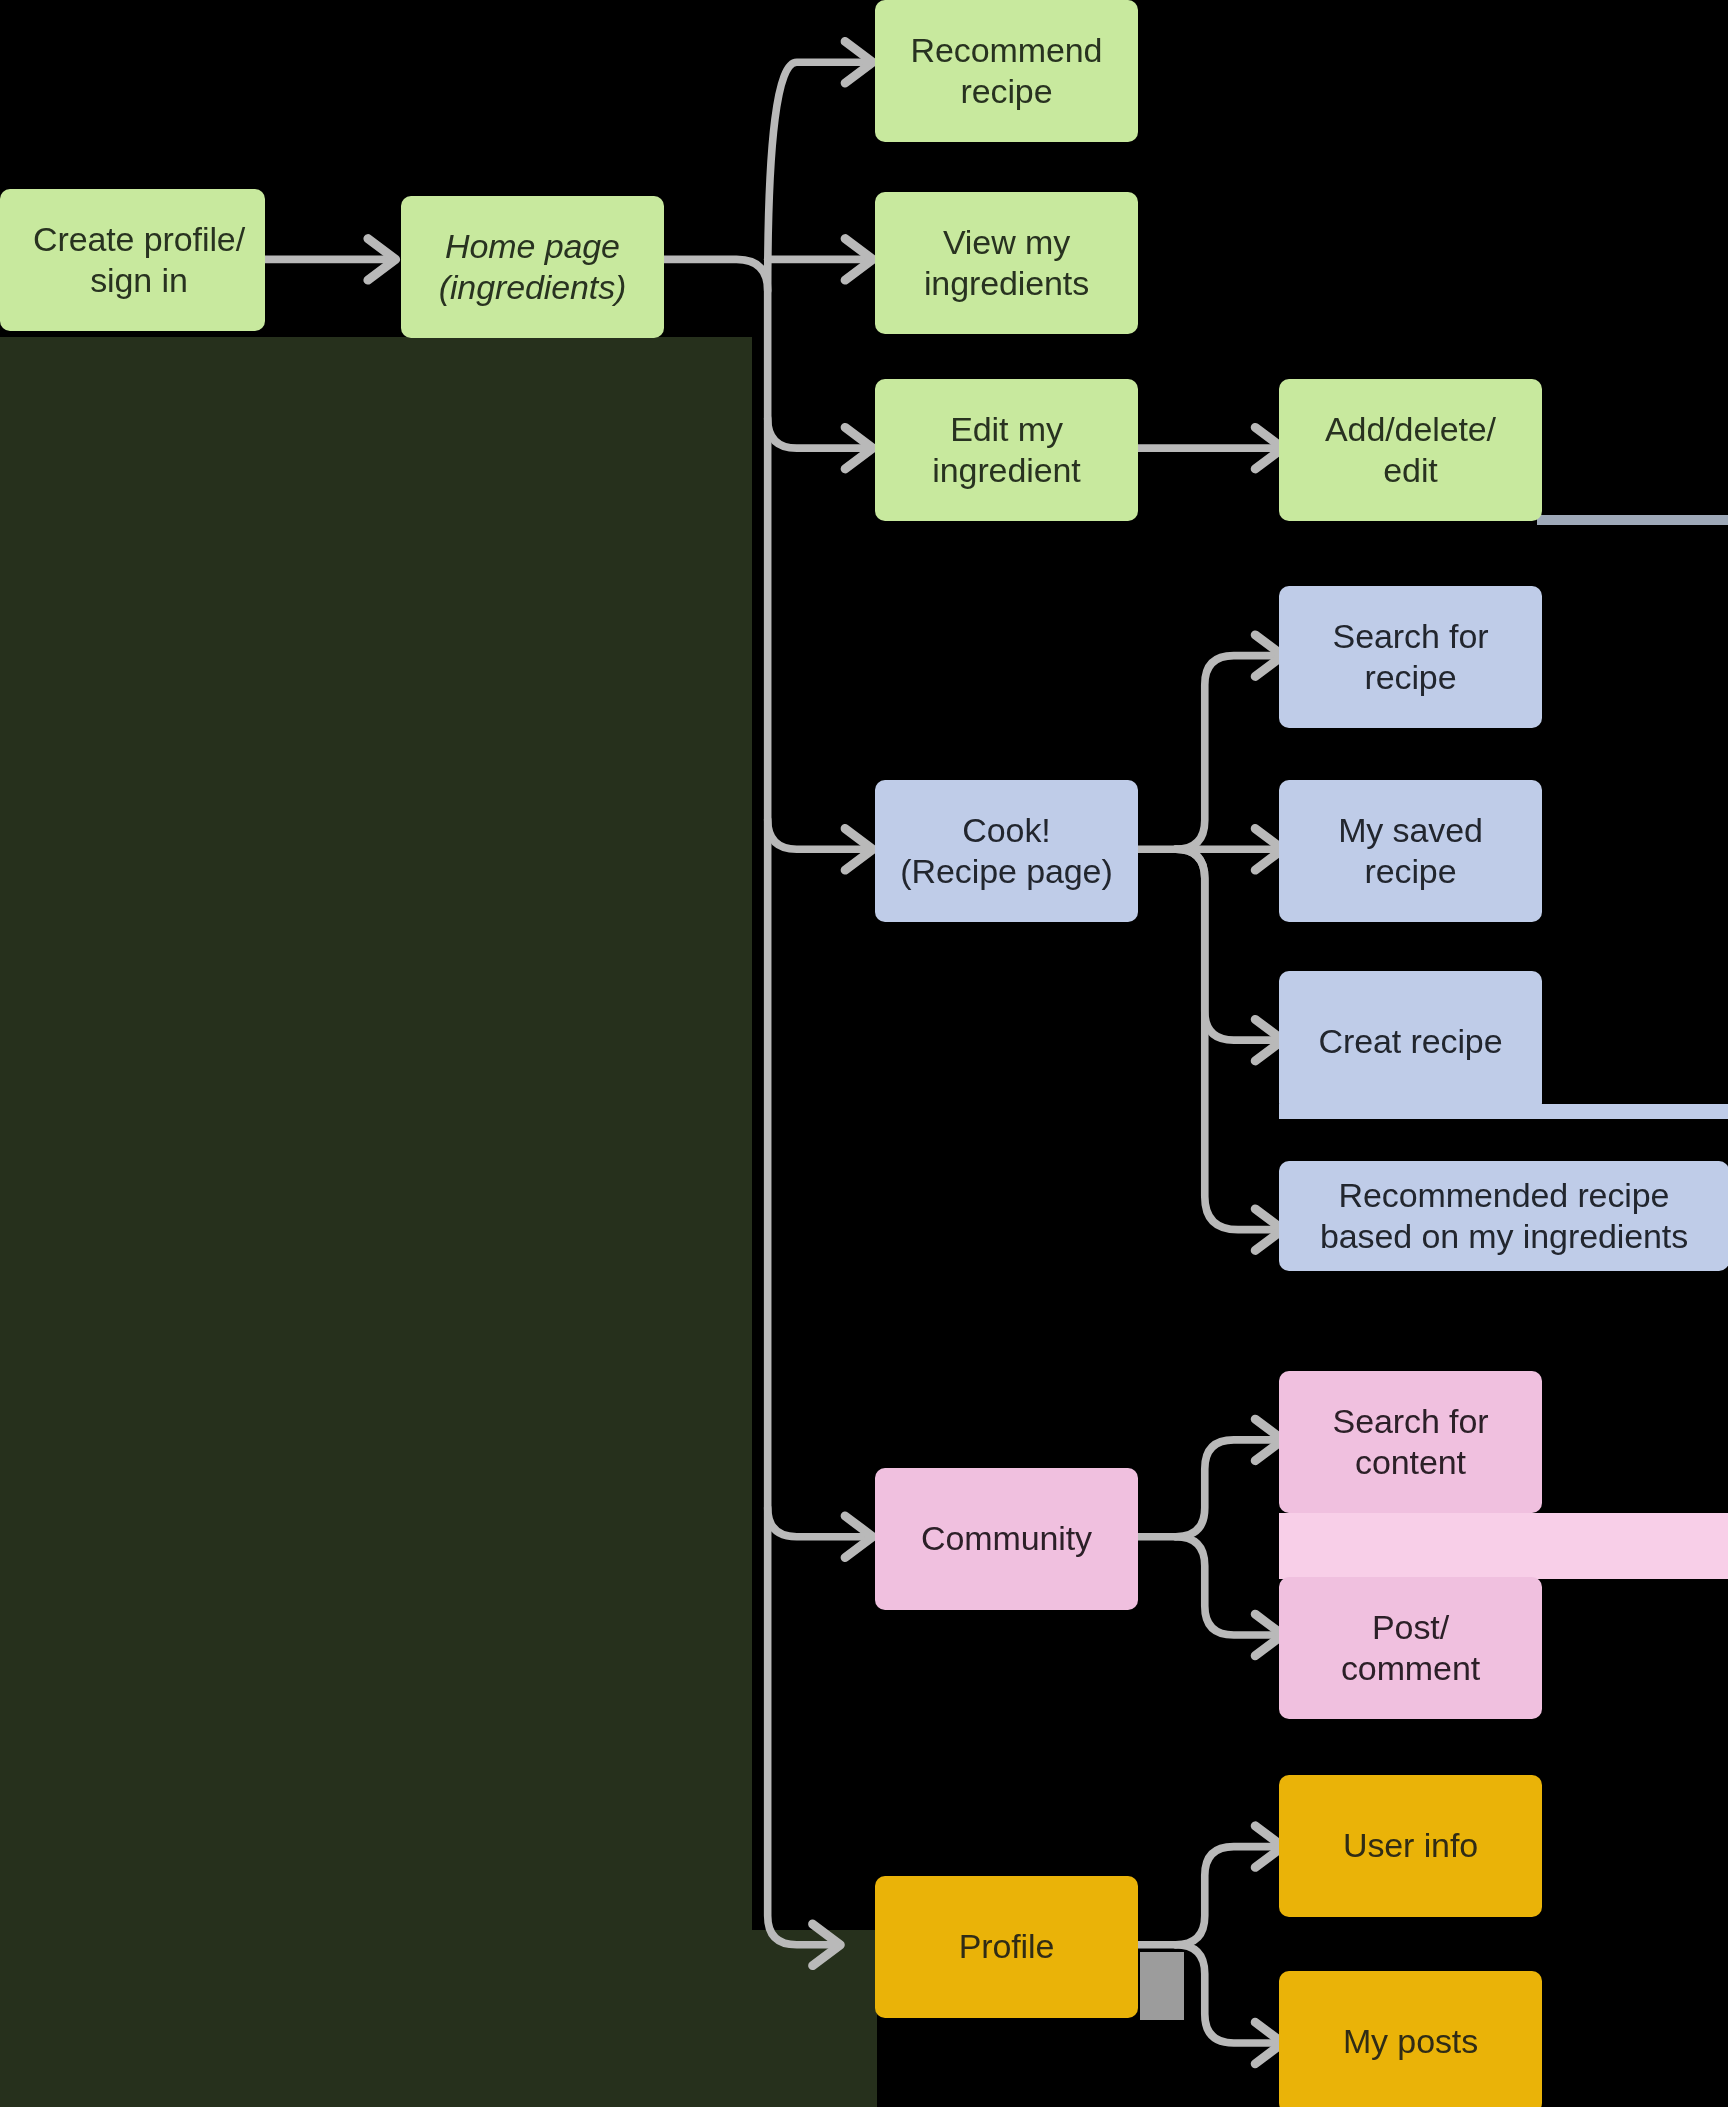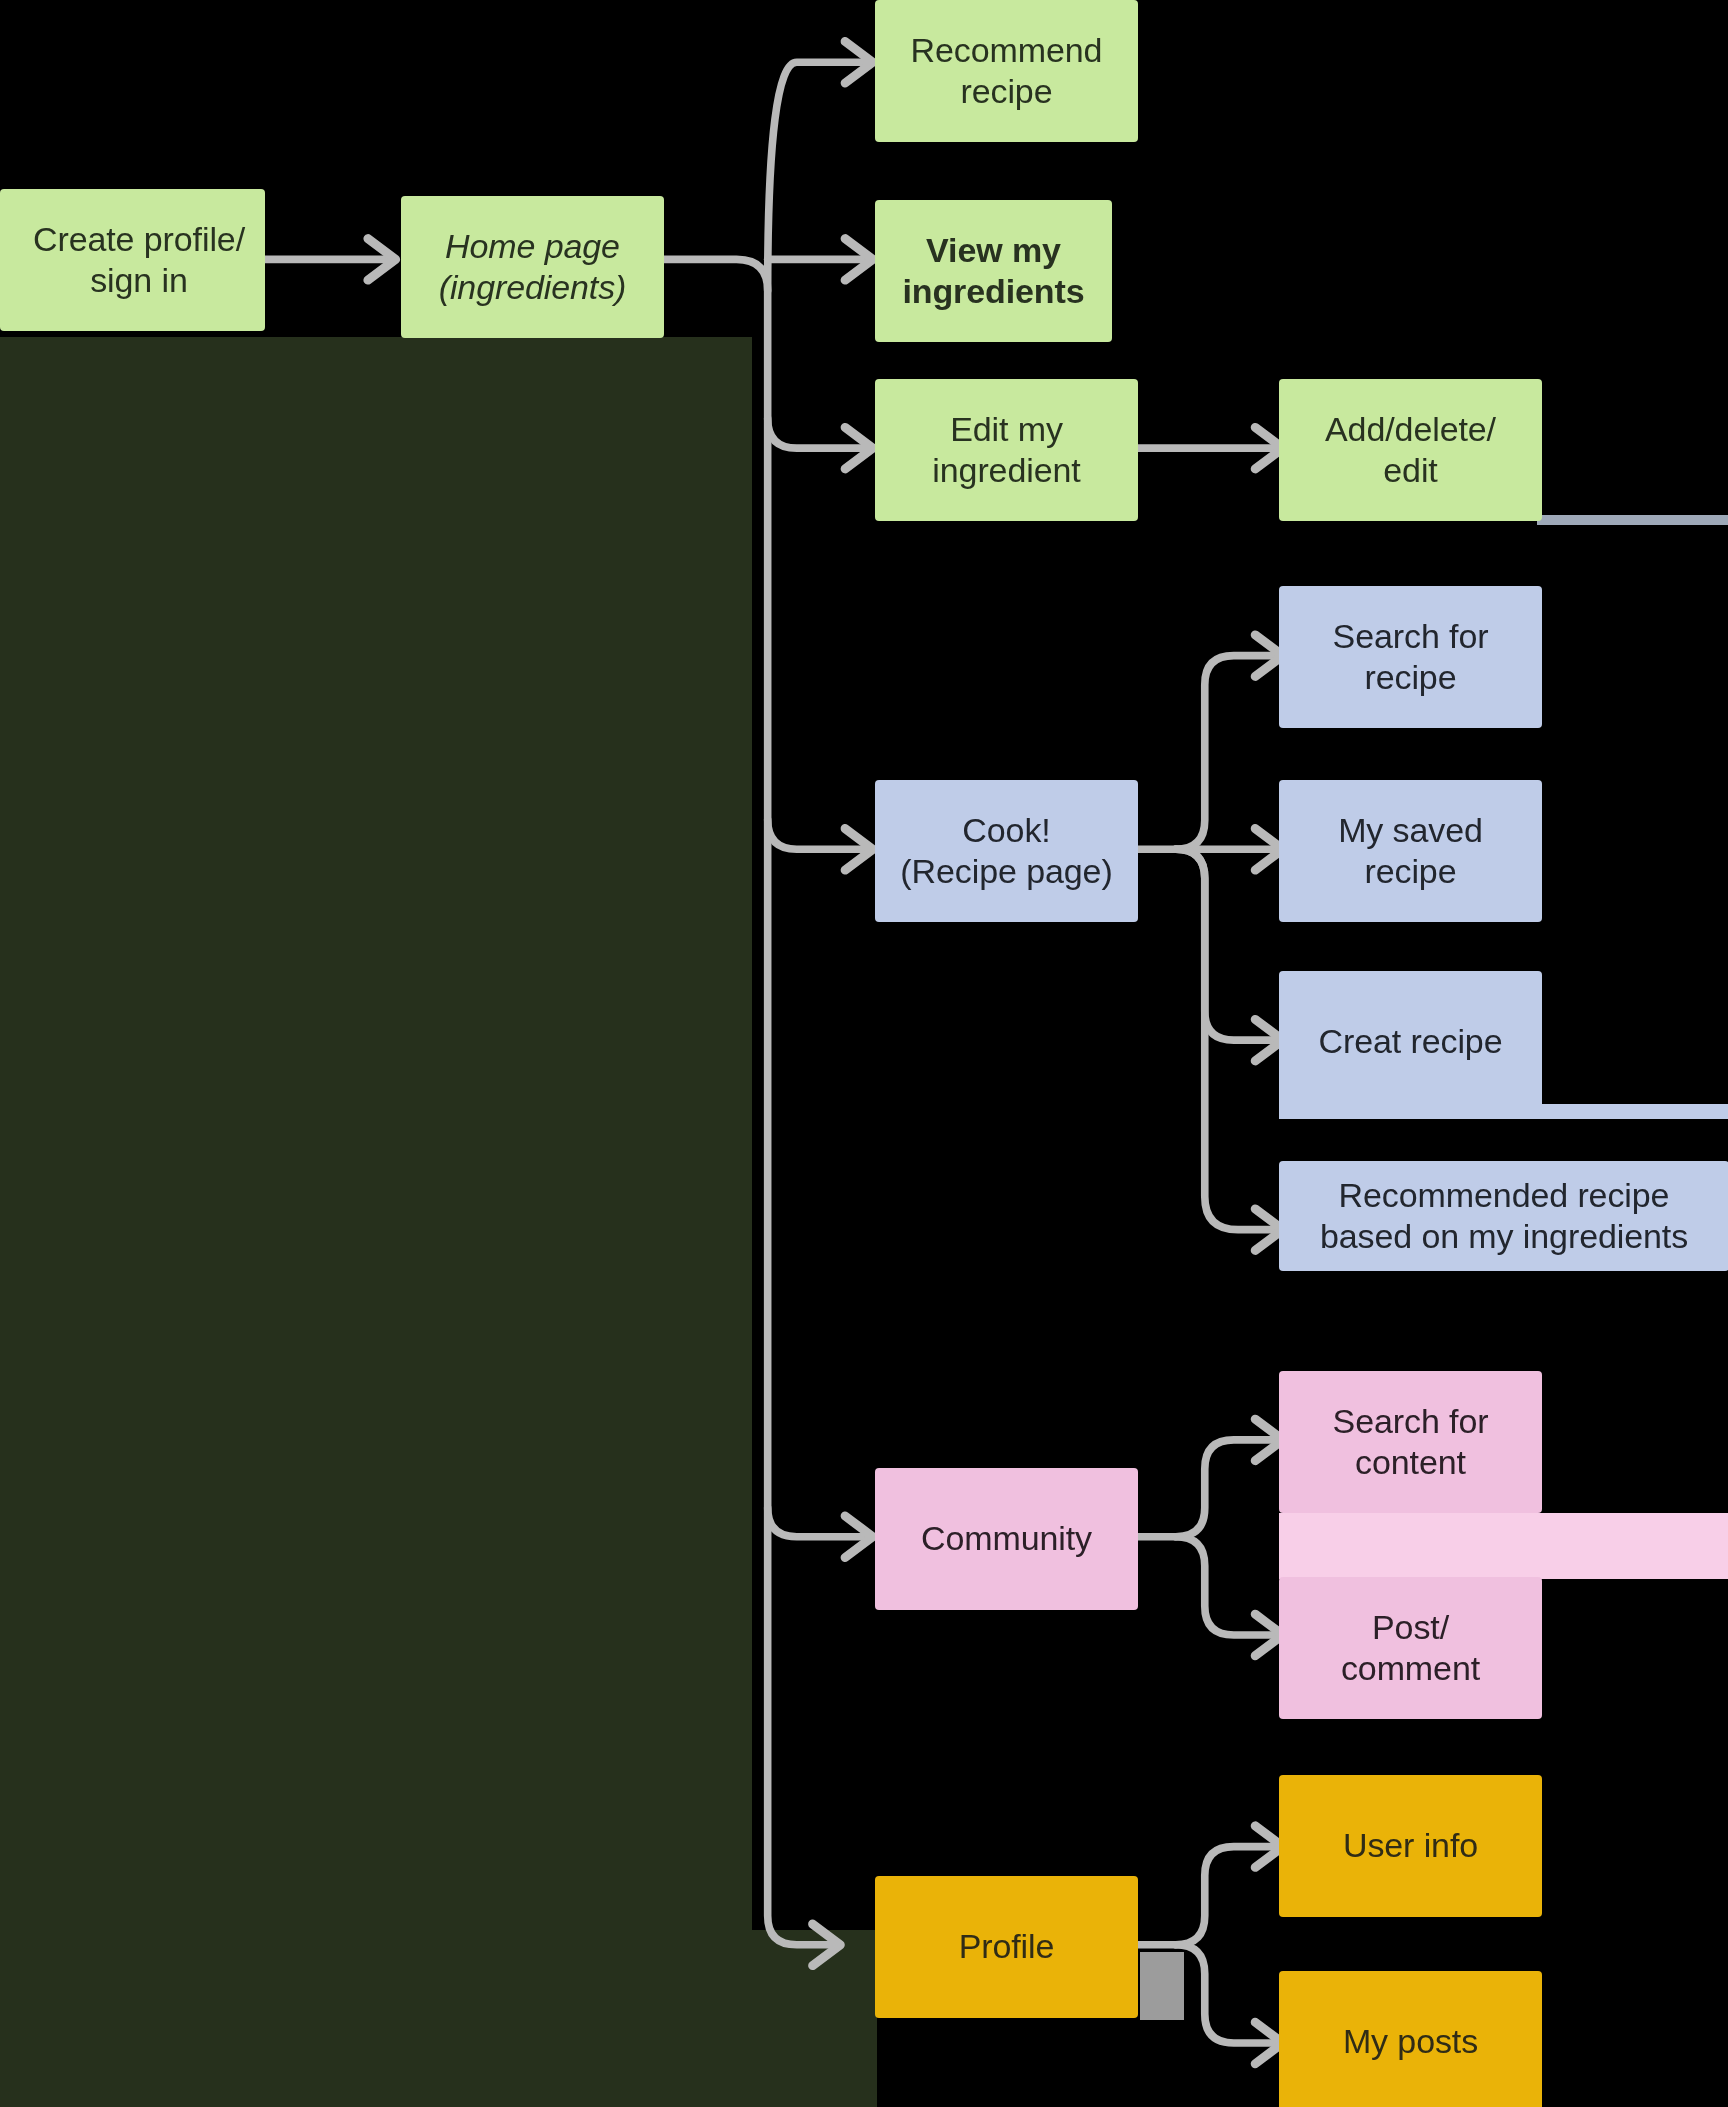"Recommend" .node { border-radius: 4px -> 10px }
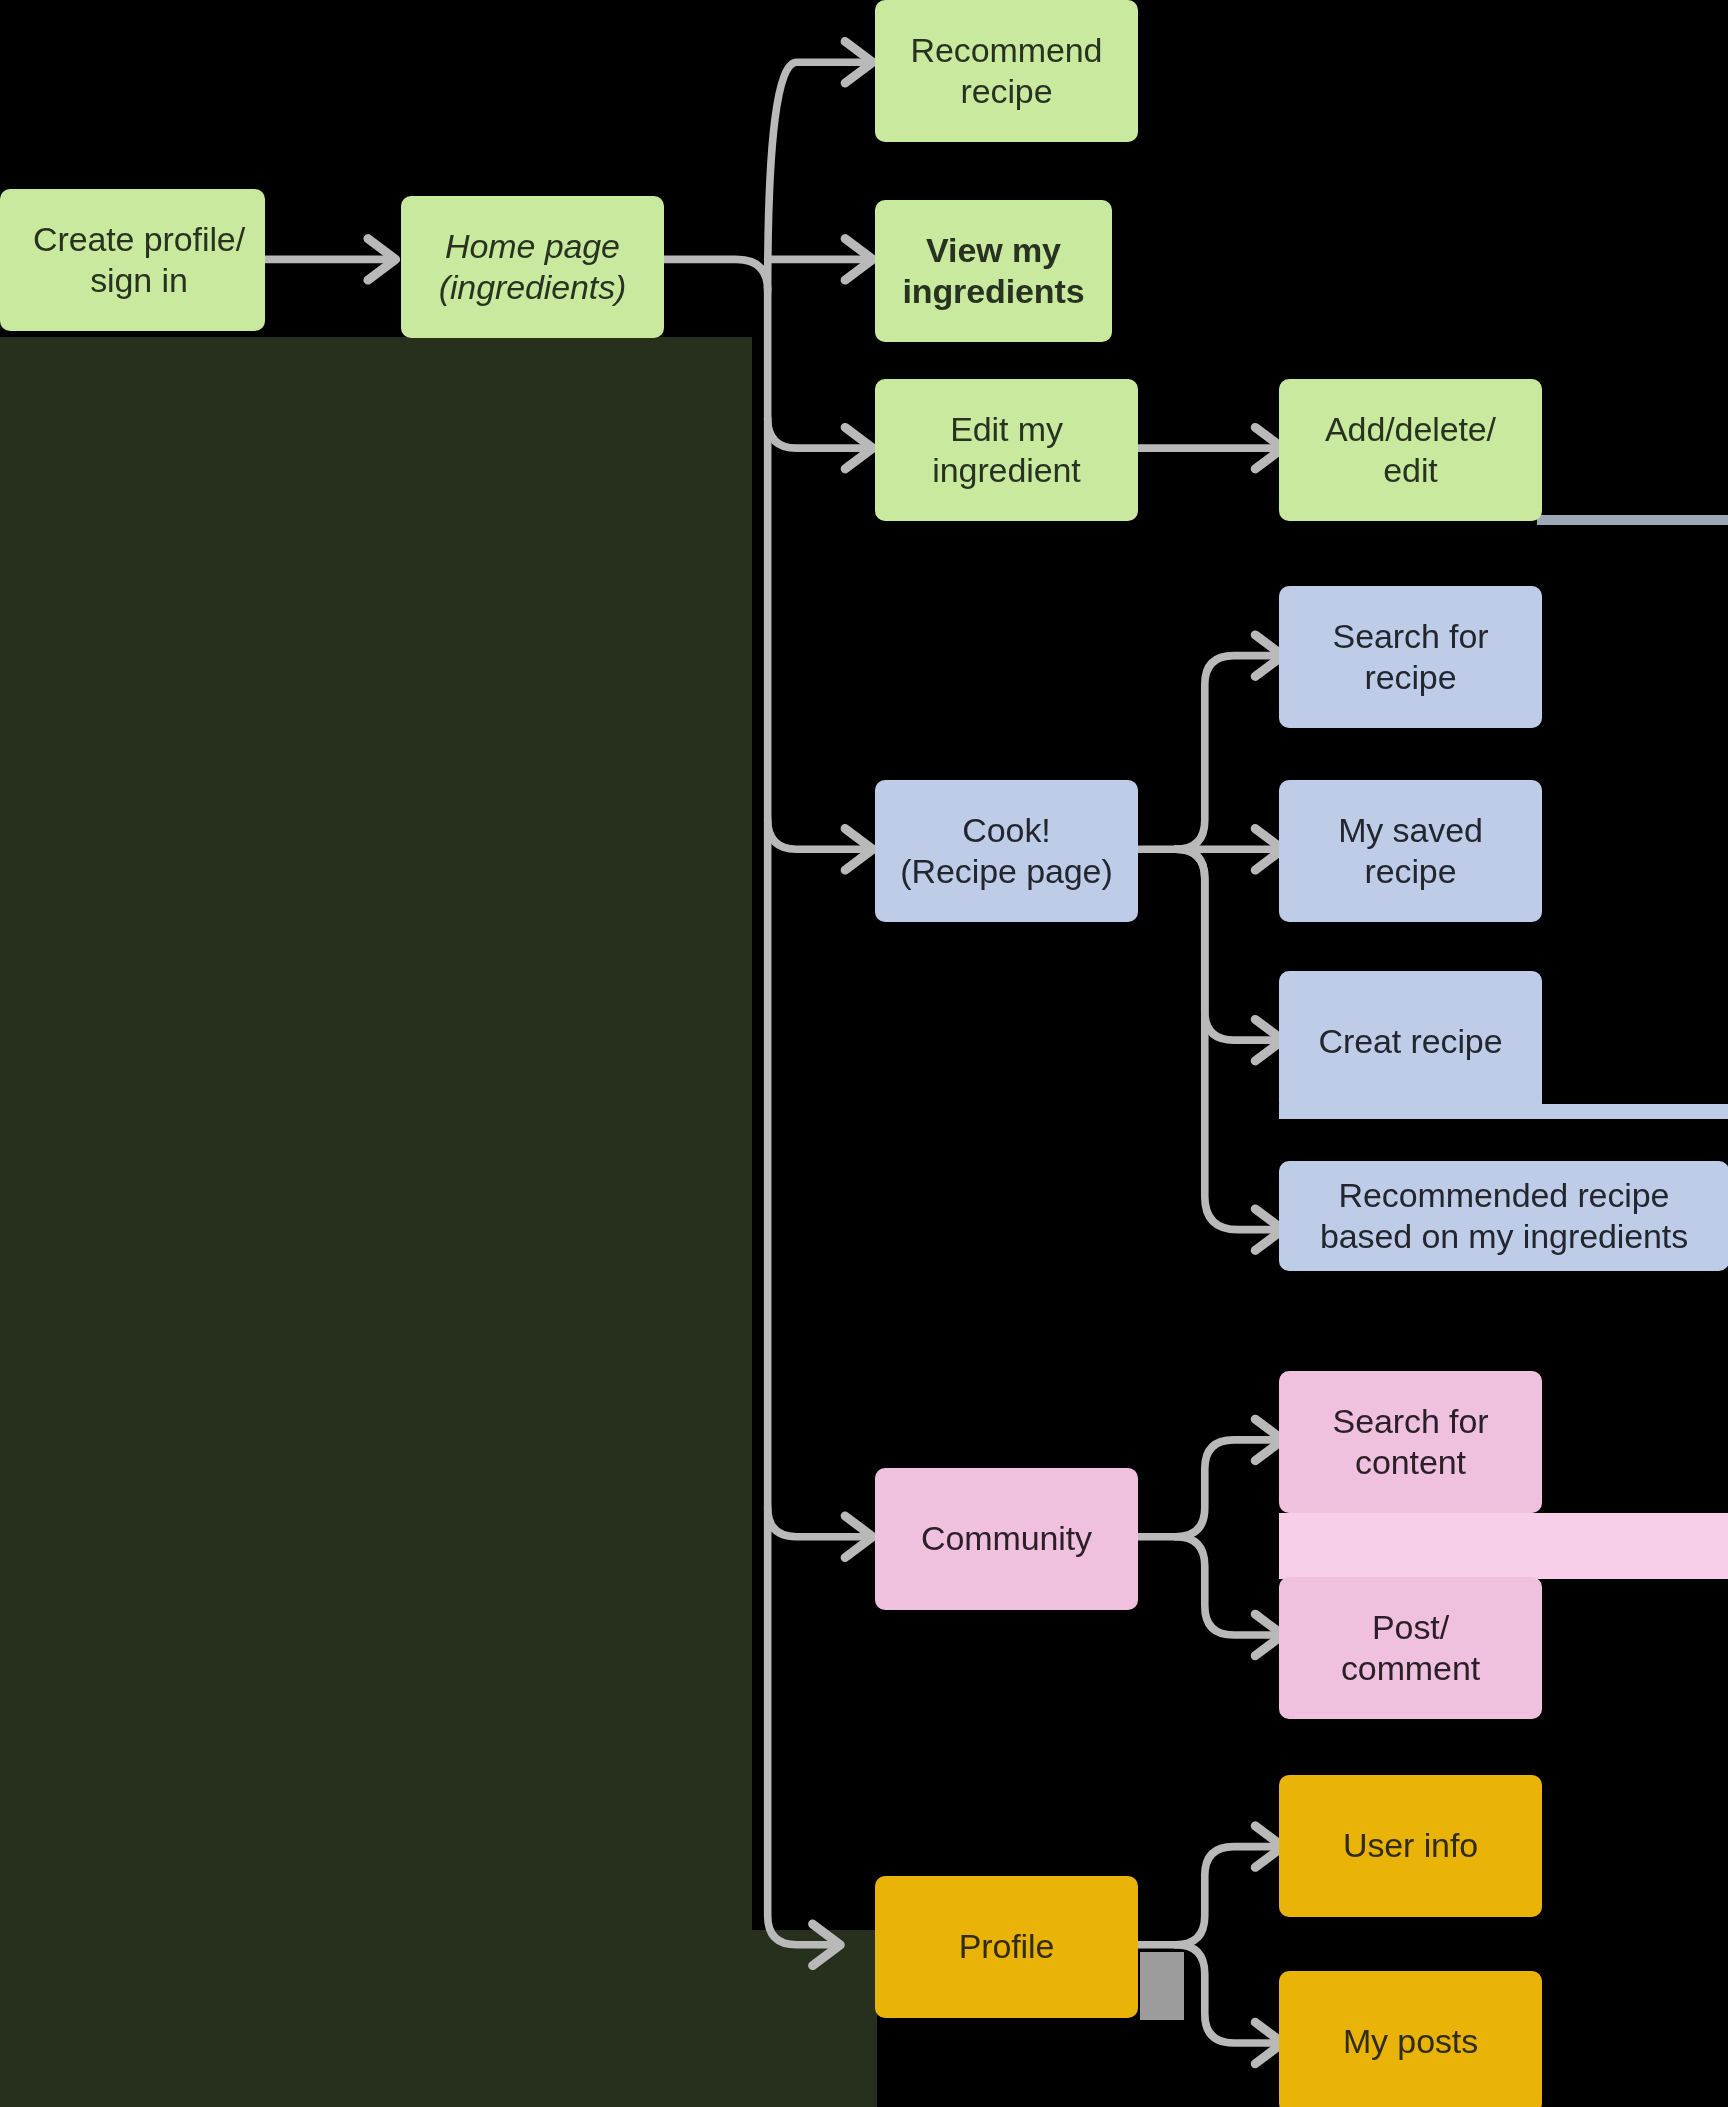"View my" div.node { font-weight: bold -> none; top: 200px -> 192px; width: 237px -> 263px }
